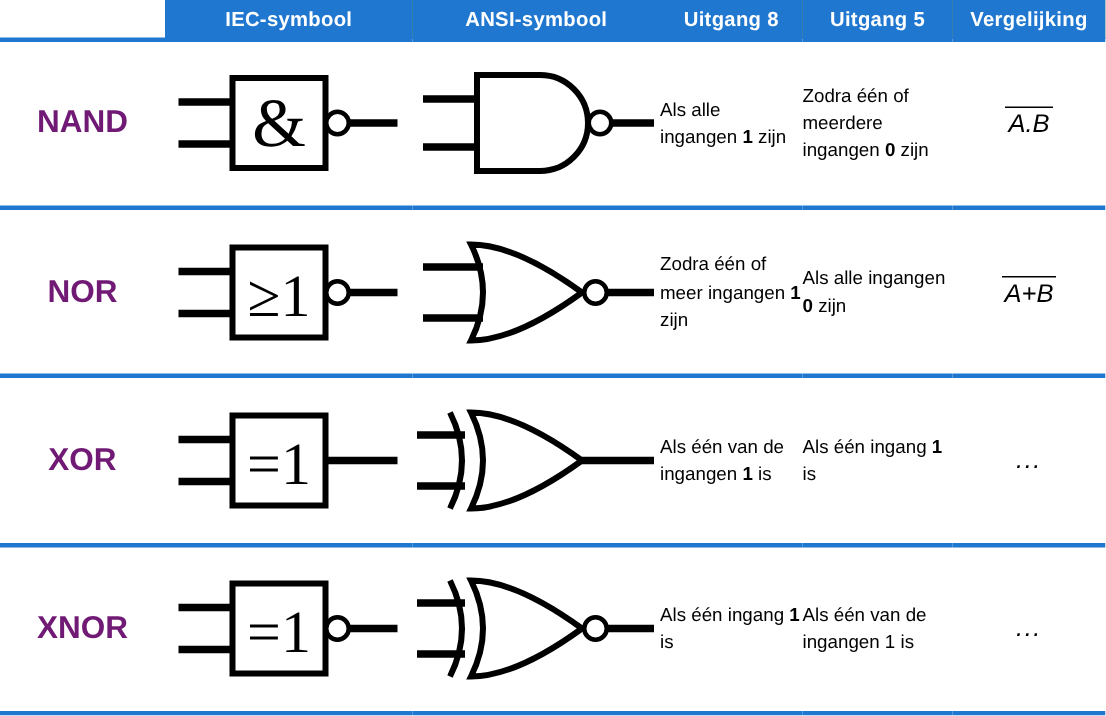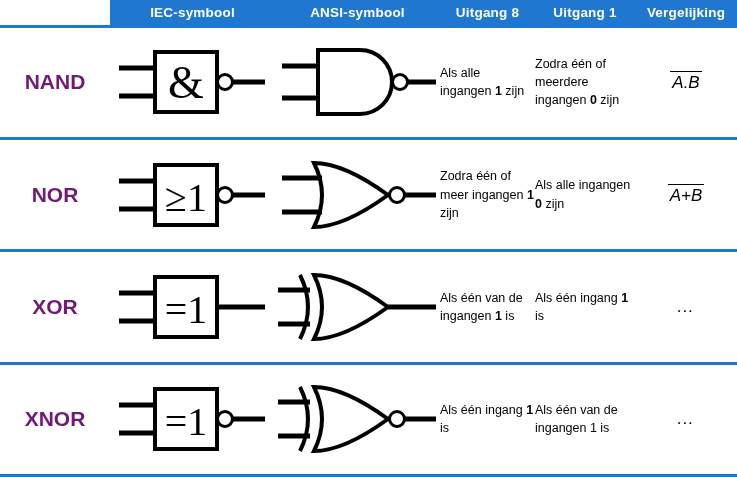"Uitgang 1" th.hdr-cell { text: 1 -> 5 }
